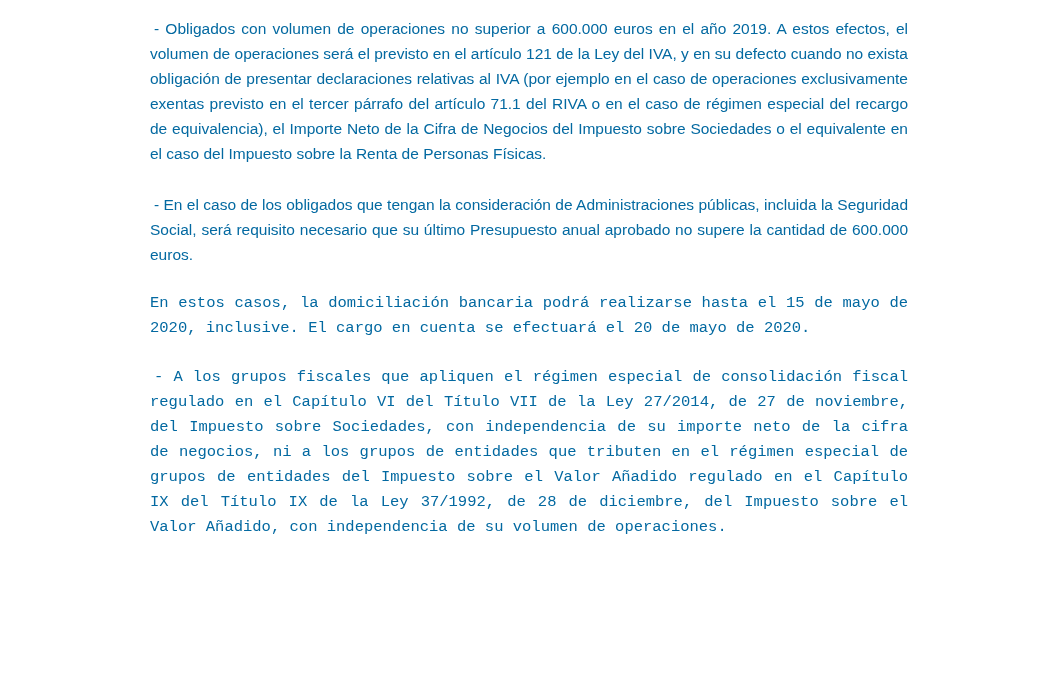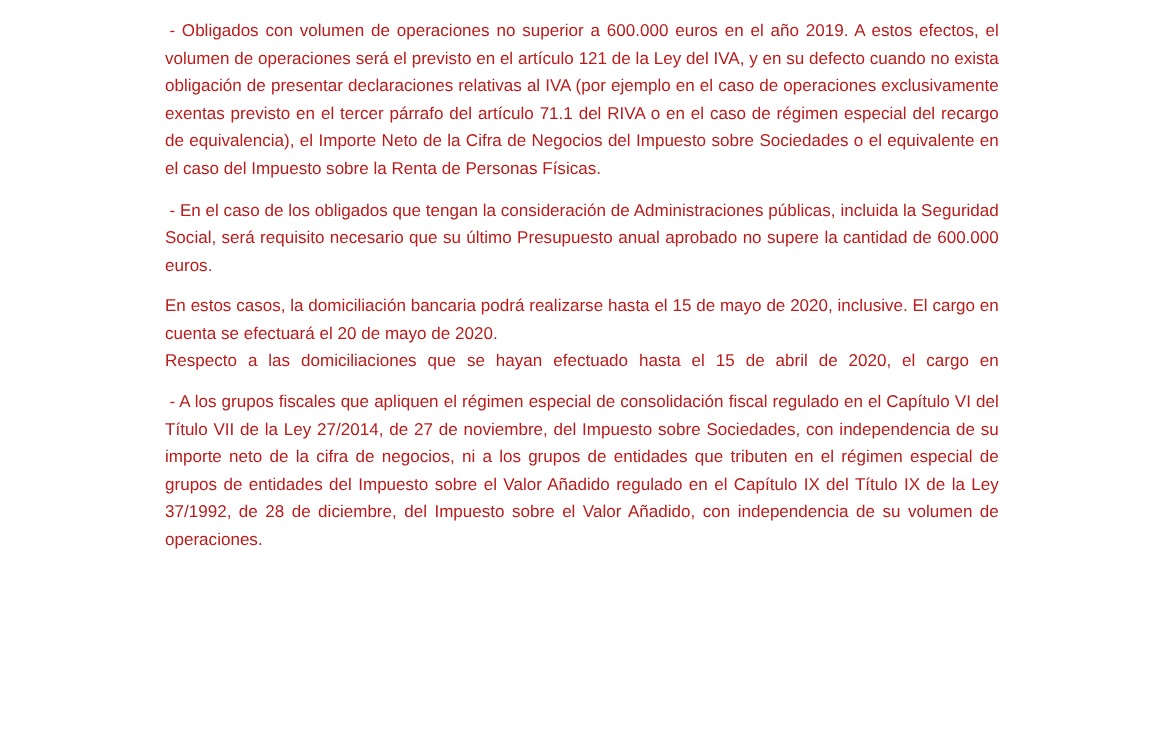"- Obligados con volumen de" .page { color: #b91c1c -> #0369a1 }
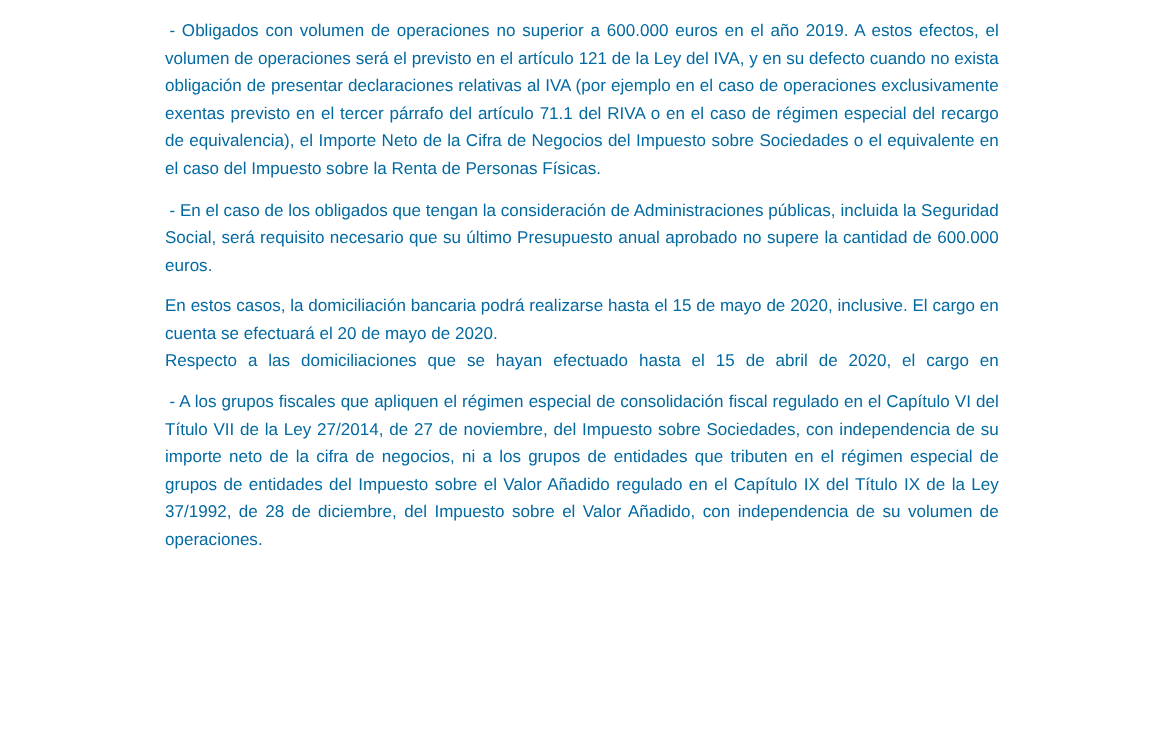"- En el caso de" .gap-sm { margin-top: 13px -> 26px }
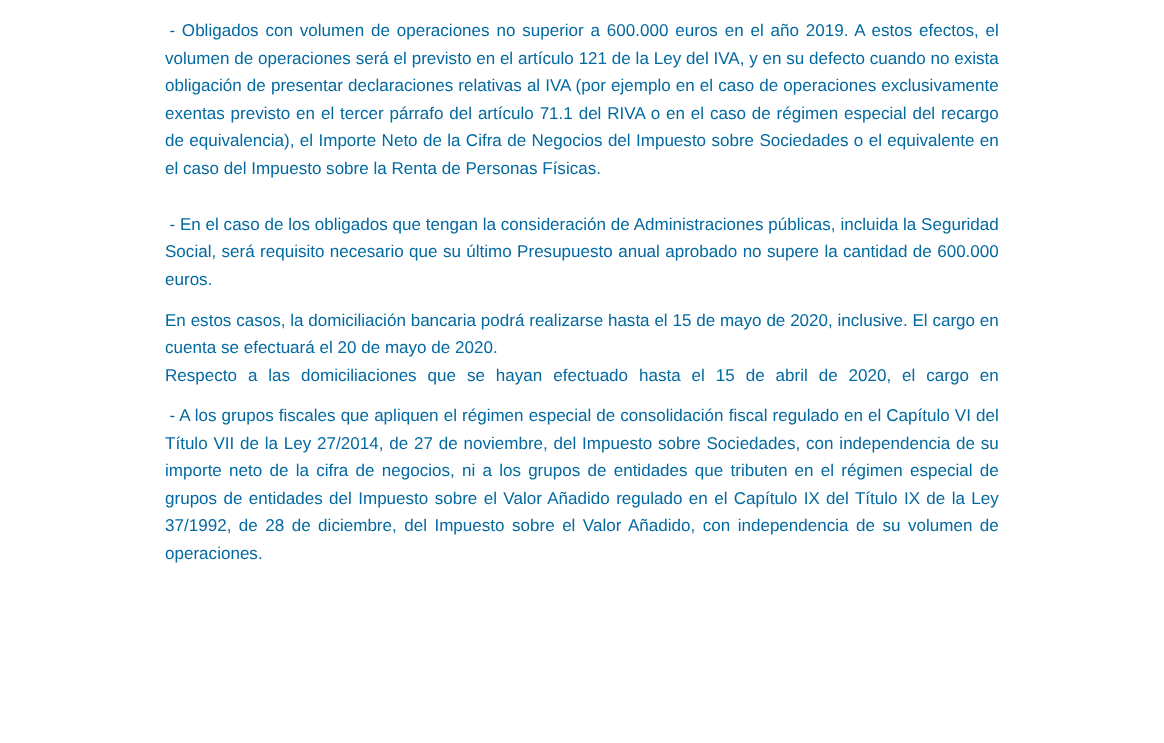"En estos casos, la domiciliación" .gap-md { font-family: none -> Liberation Mono, monospace; margin-top: 12px -> 24px }
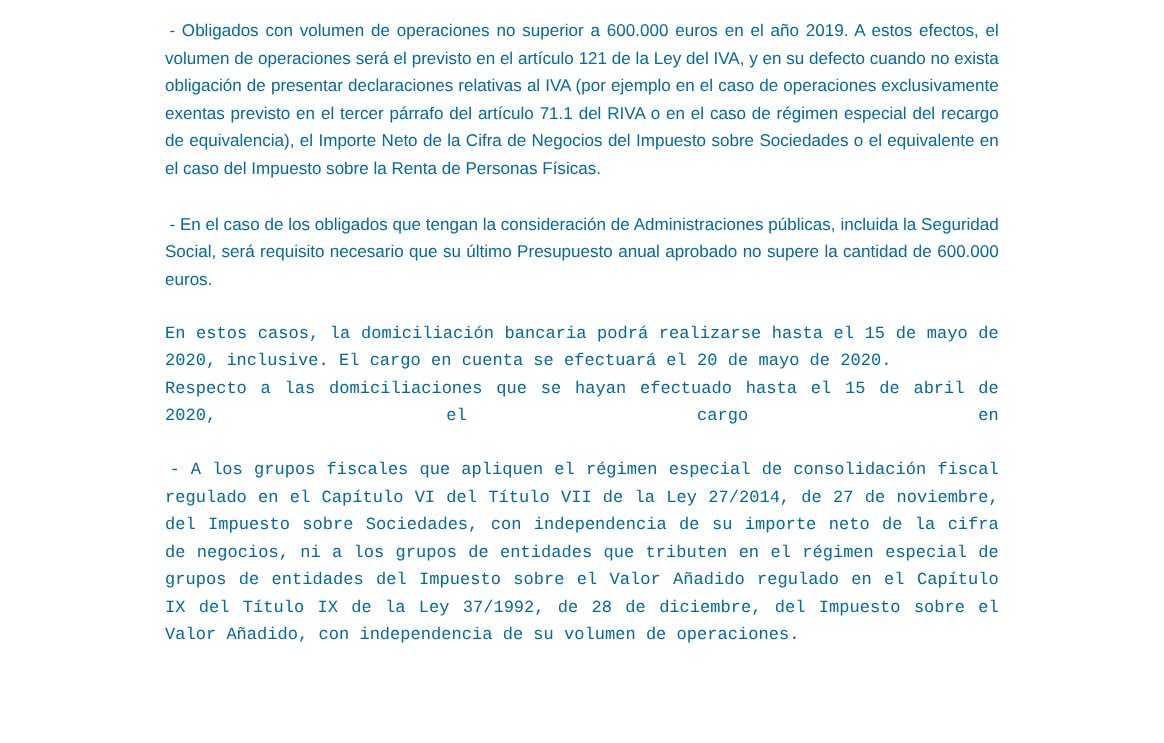"Respecto a las domiciliaciones que" p.para { html: <p>Respecto a las domiciliaciones que se hayan efectuado hasta el 15 de abril de 2020, el cargo en</p> -> none }
